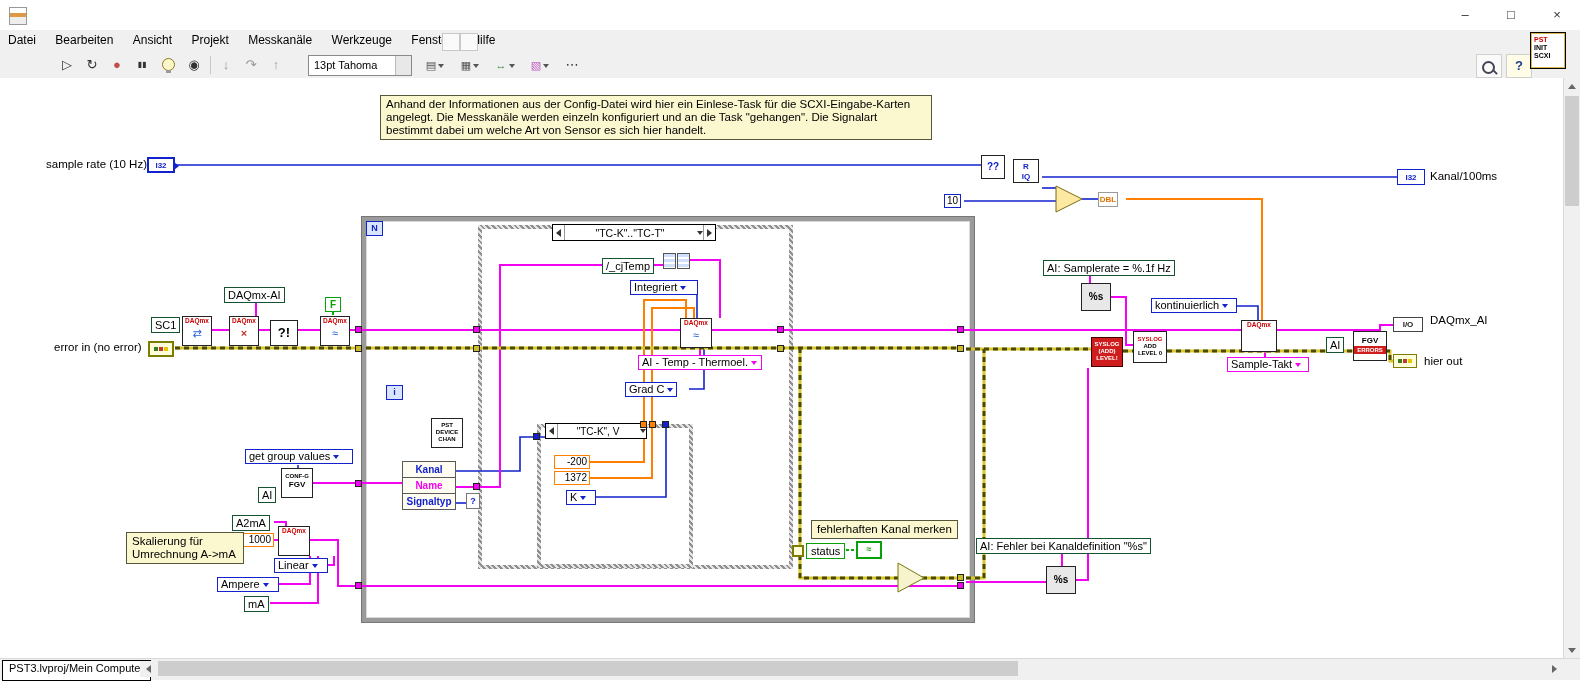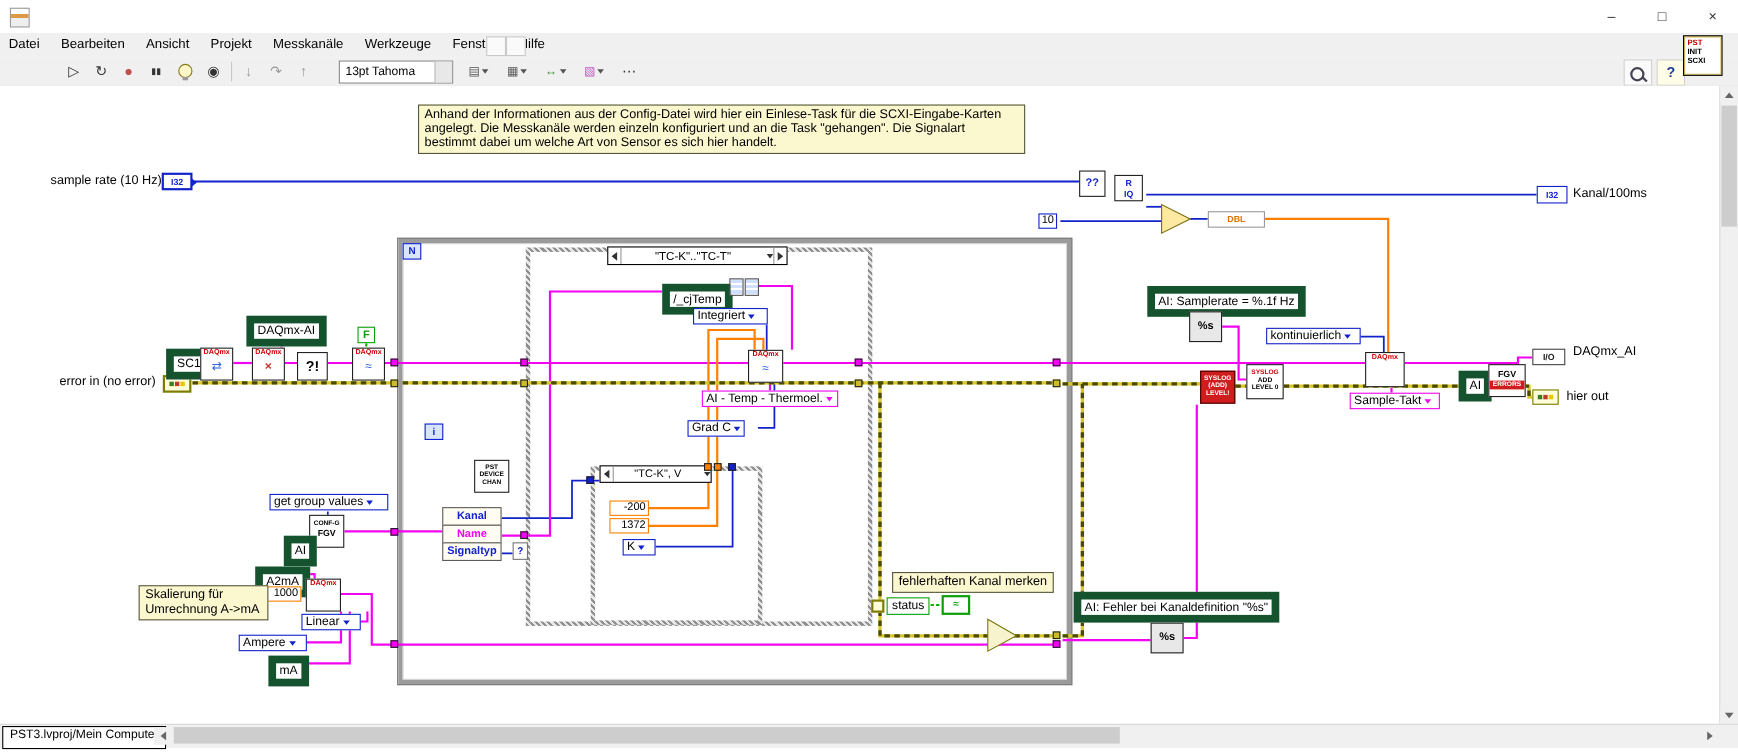"DBL" div.icon { width: 52px -> 20px }
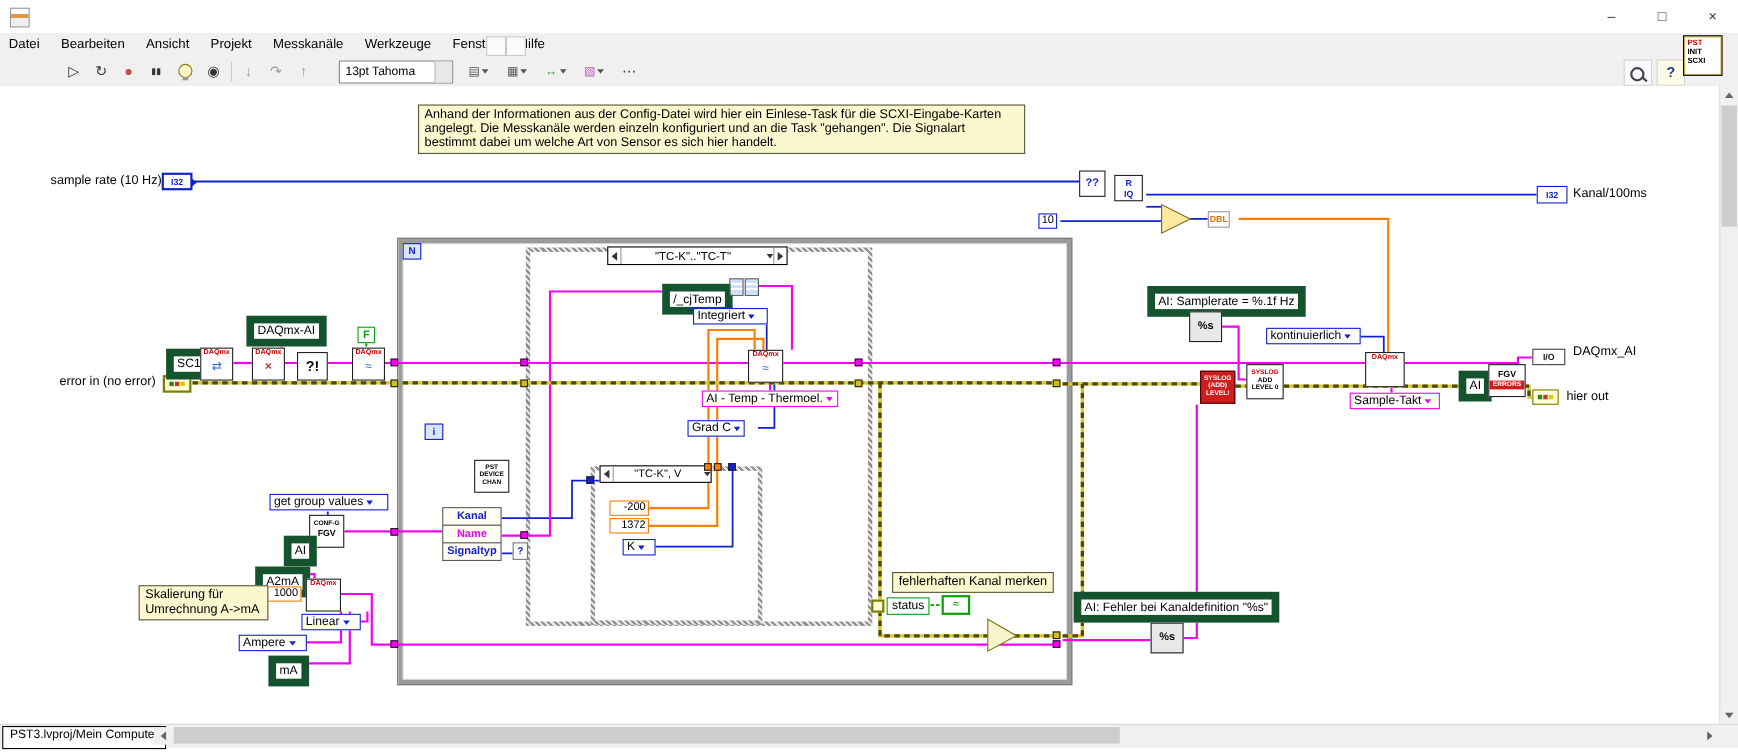"/_cjTemp" .strc { border: 7px solid #14532d -> 1px solid #14532d }
